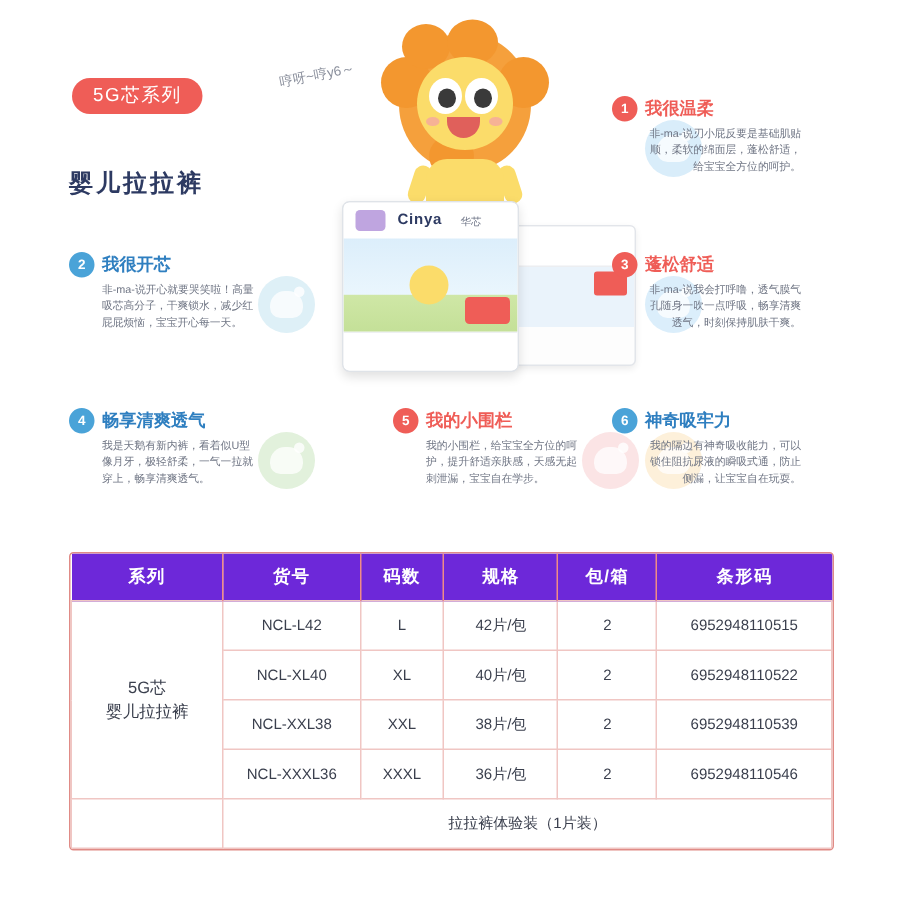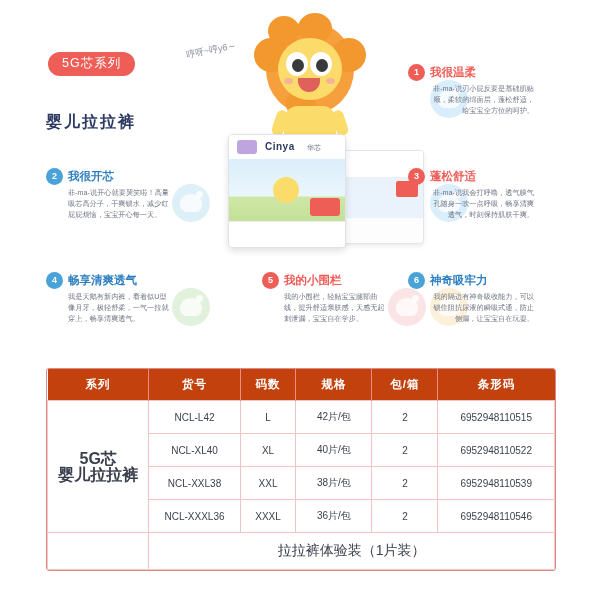"我的小围栏，轻贴宝宝腿部曲线，提升舒适亲肤感，天感无起刺泄漏，宝宝自在学步。" div.f-desc { text: 轻贴宝宝腿部曲线 -> 给宝宝全方位的呵护 }
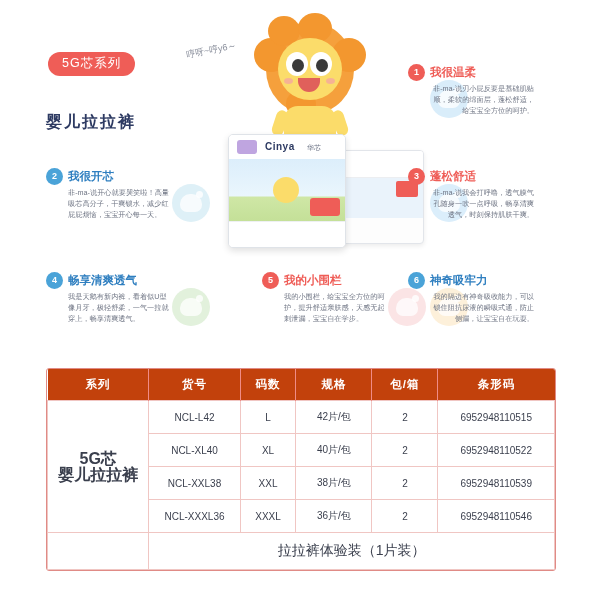"系列" table.spec th { background: #c2410c -> #6d28d9 }
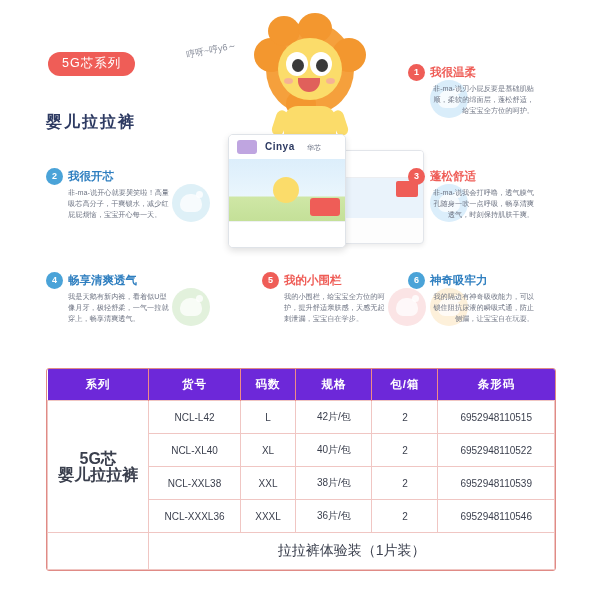"5G芯" table.spec td.series { font-size: 16px -> 11px; font-weight: bold -> none }
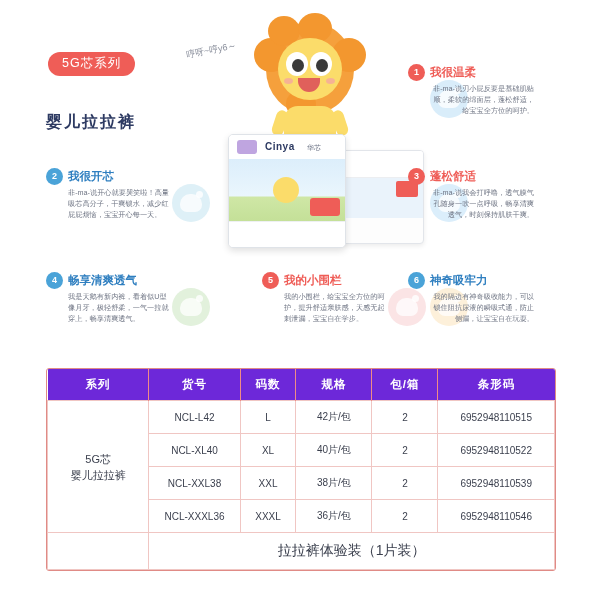"拉拉裤体验装（1片装）" table.spec tr.footer-row td { font-size: 14px -> 10px }
